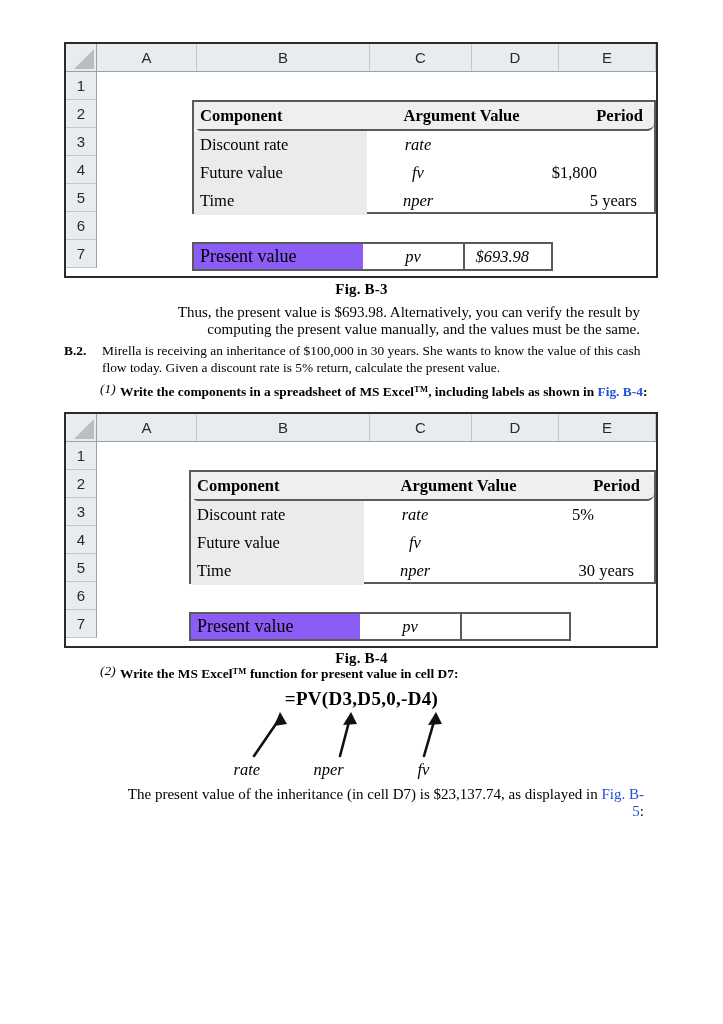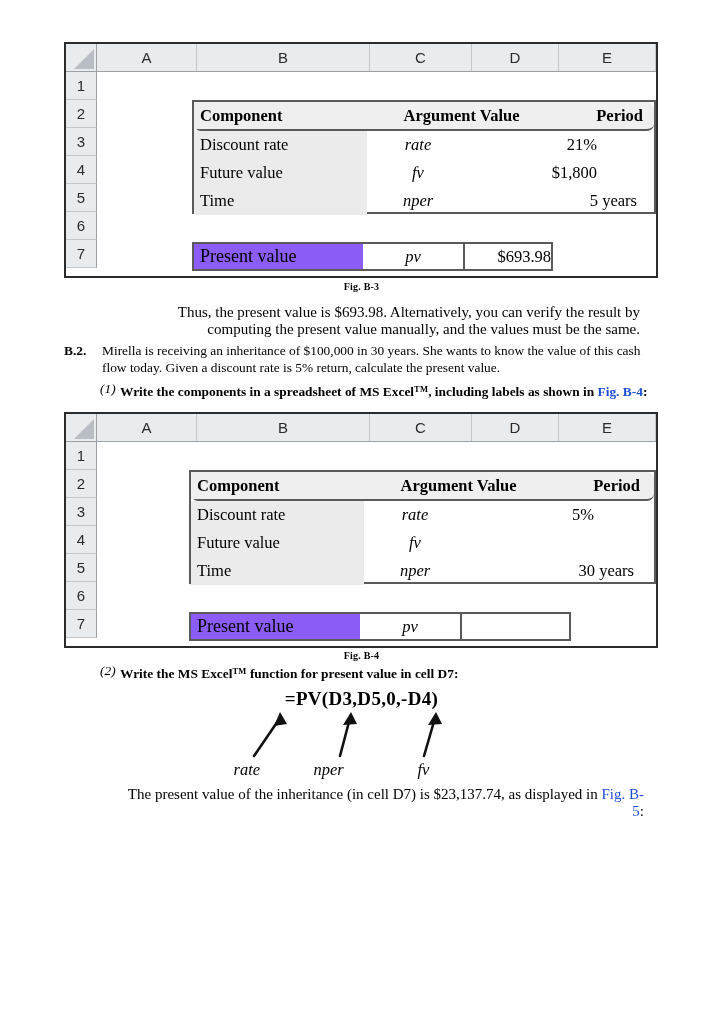"21%" div.span-val-mid { html: <div>21%</div> -> none }
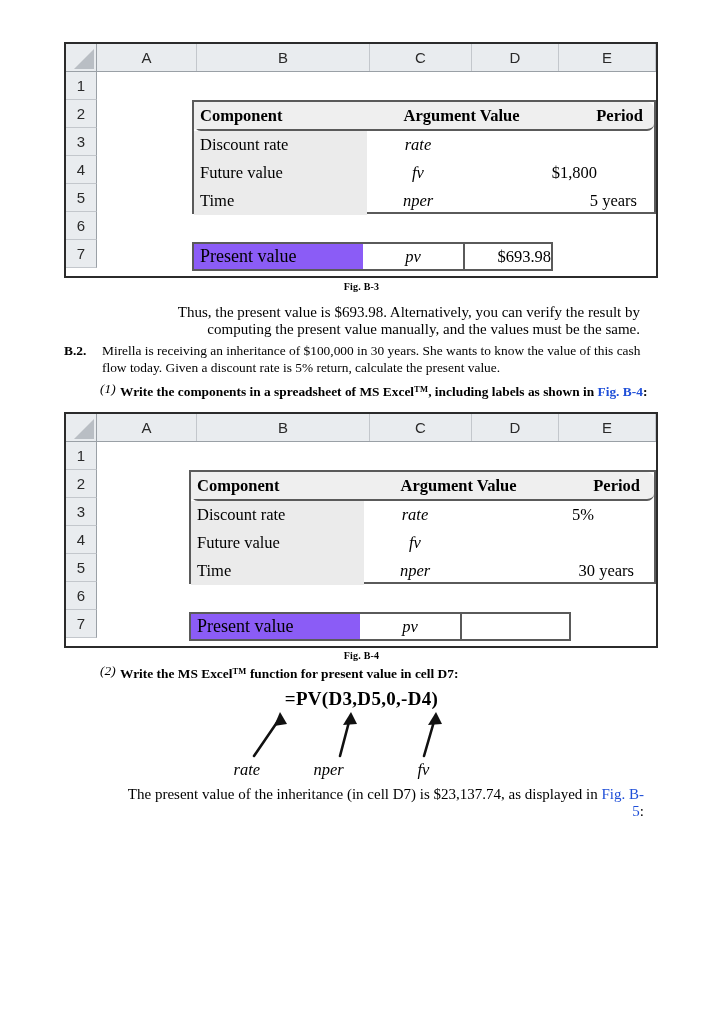"$693.98" .pv-val { font-style: none -> italic; padding-right: 0 -> 22px }
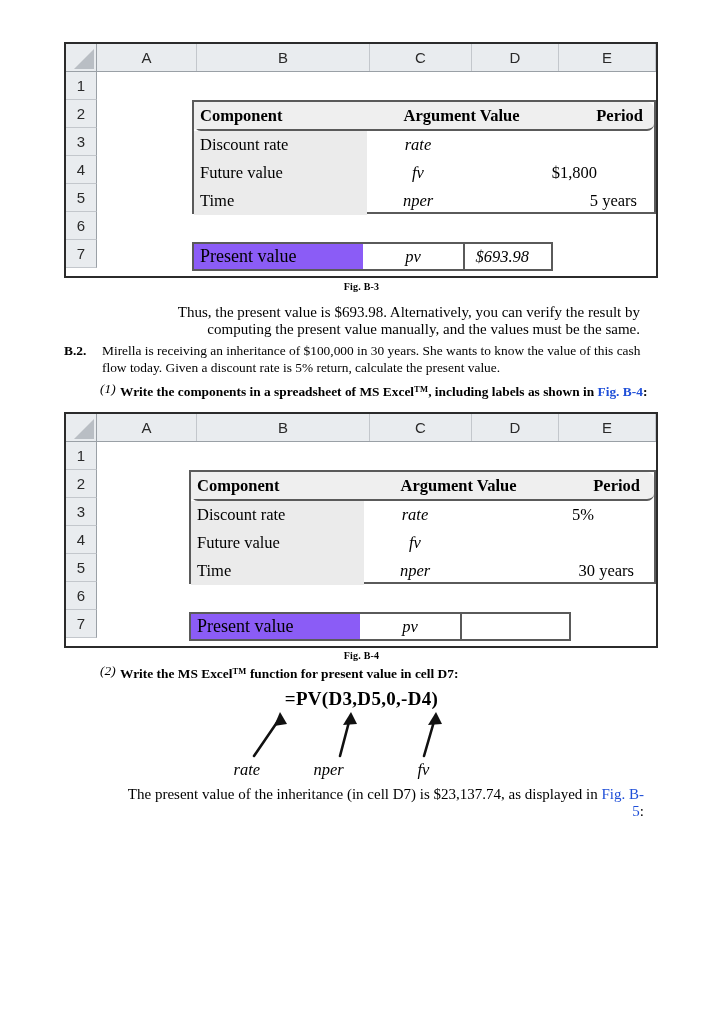"Fig. B-3" .fig-cap { font-size: 10px -> 15px }
